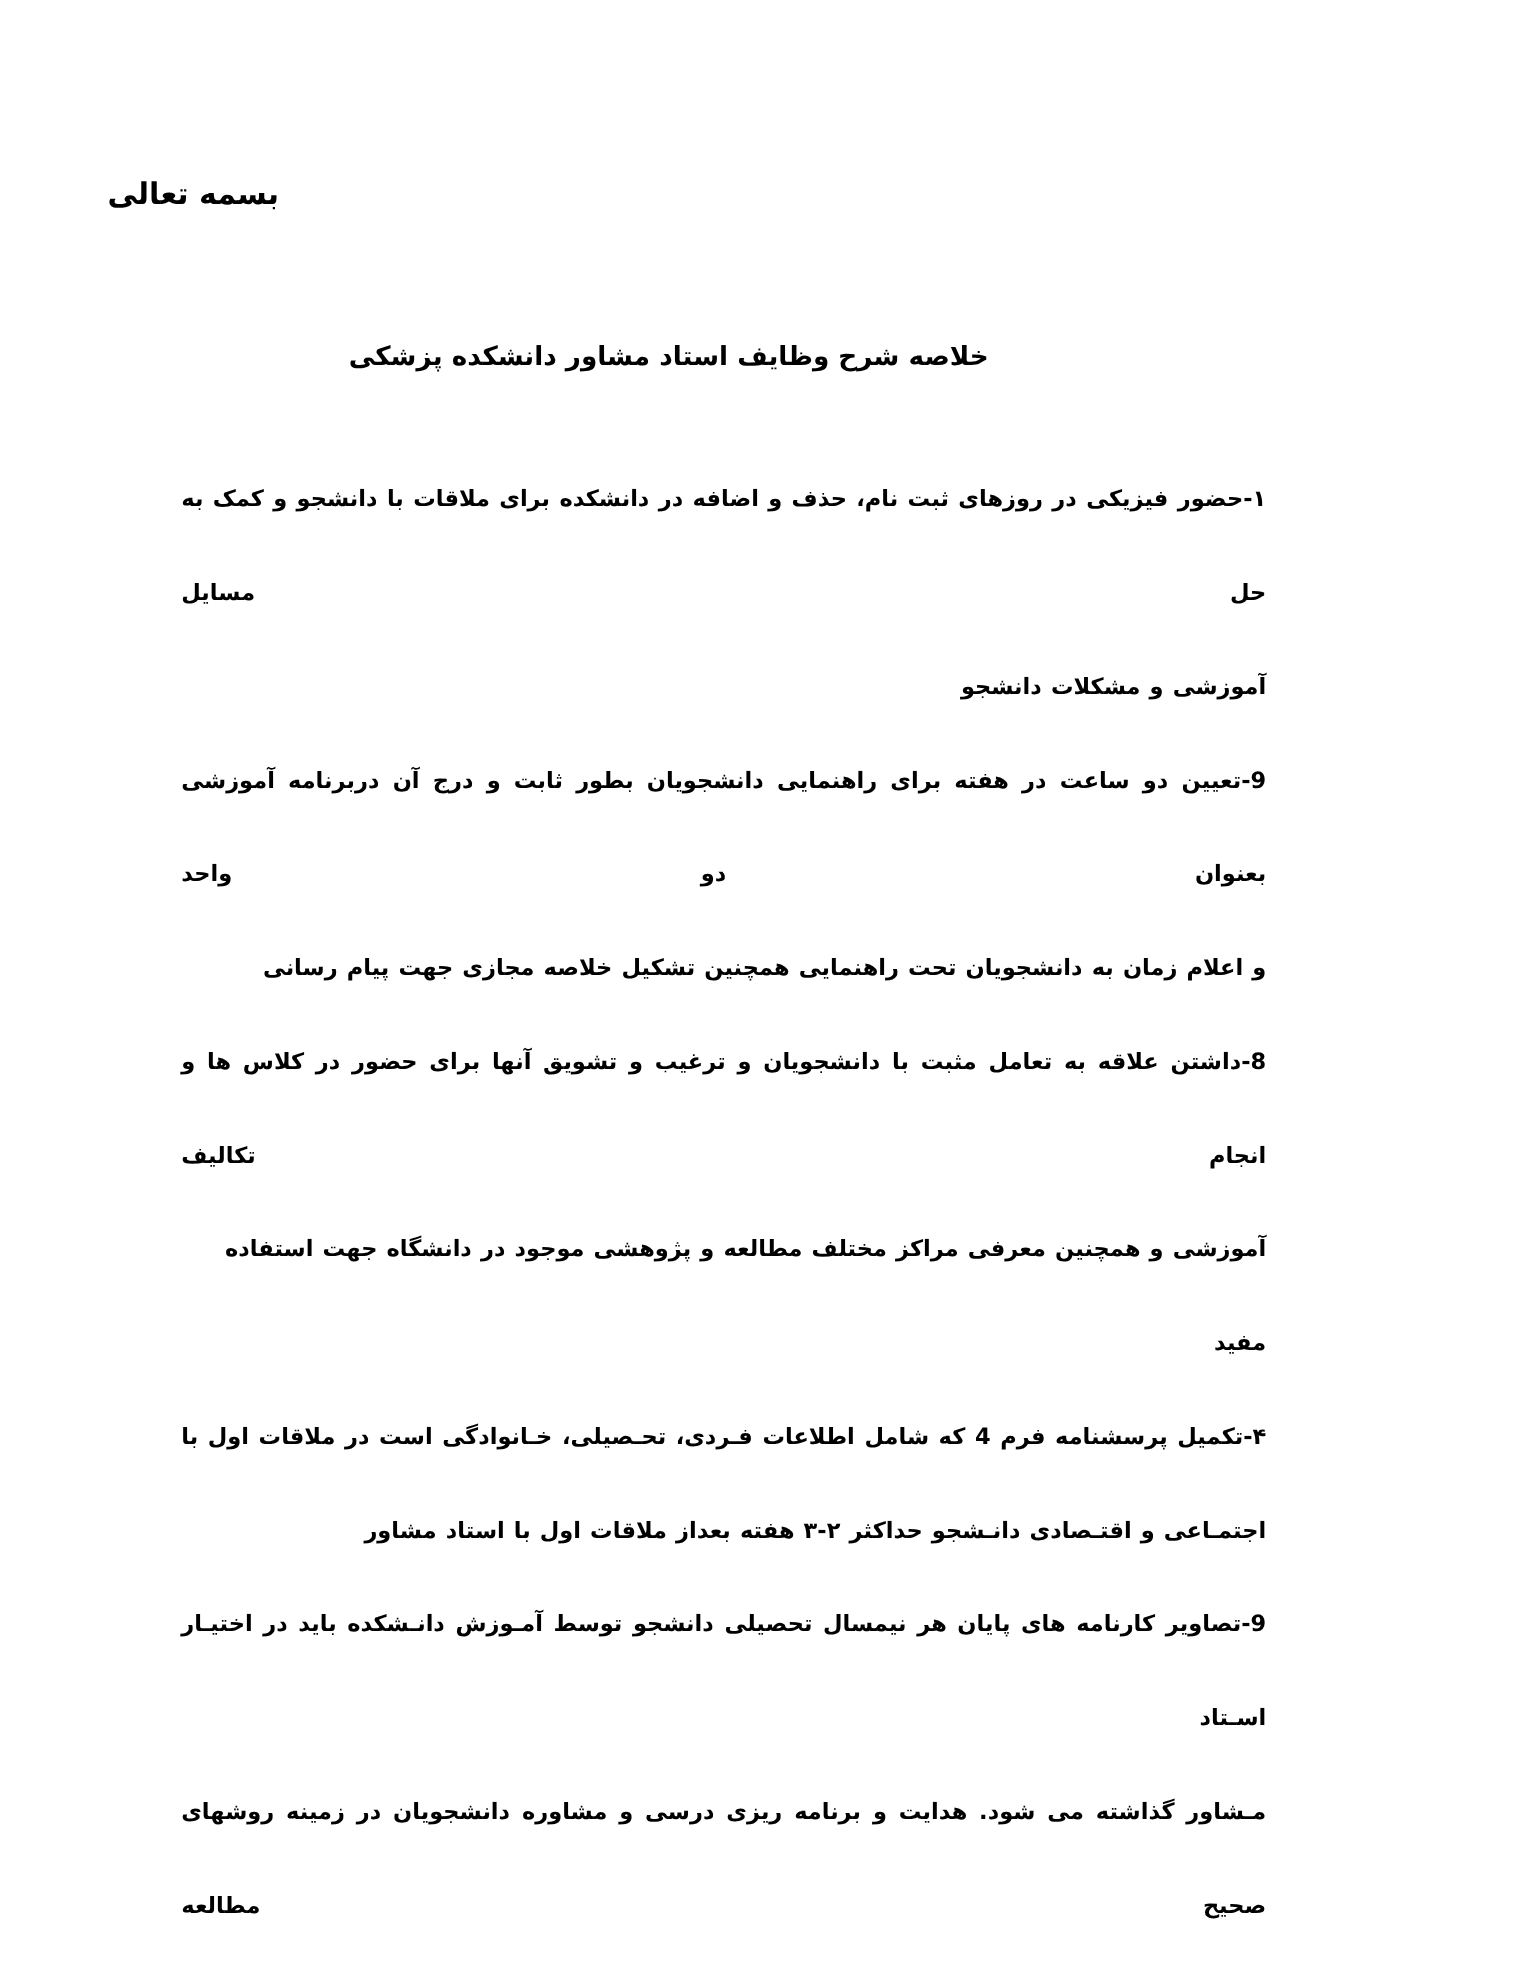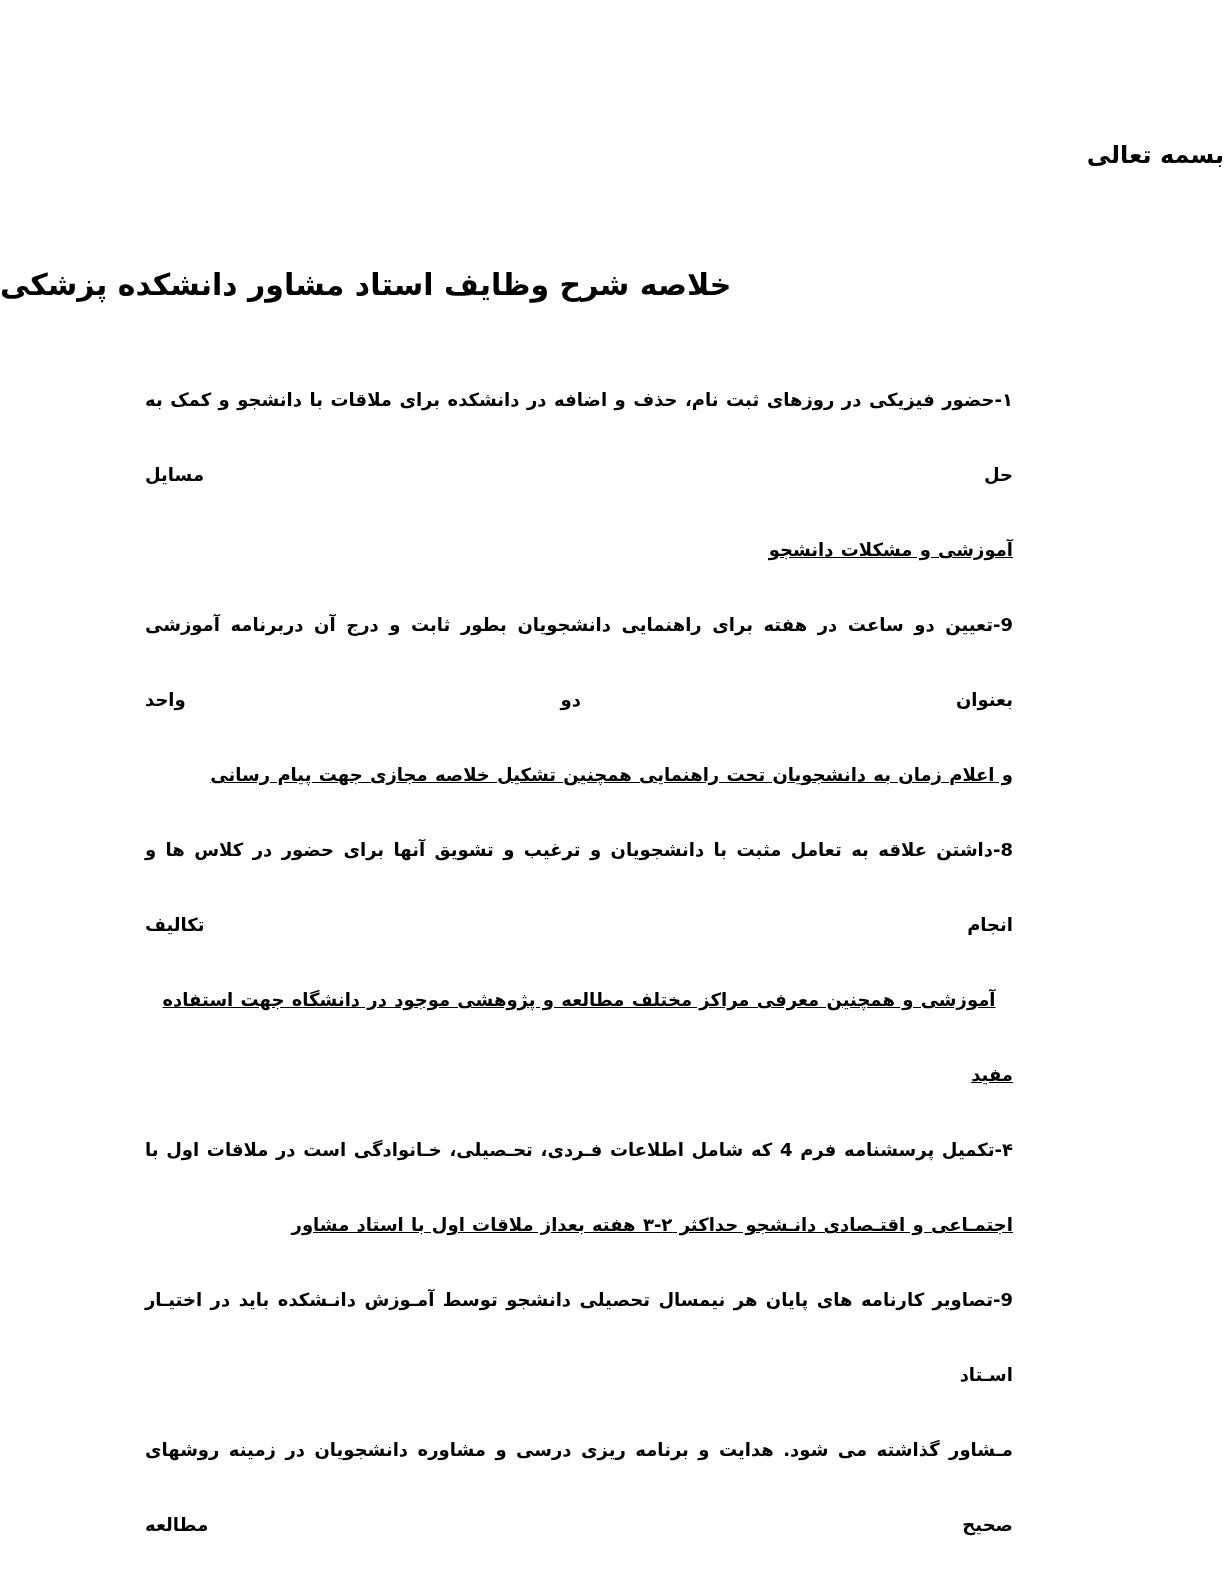"بسمه تعالی" .doc-title { text-align: right -> left }
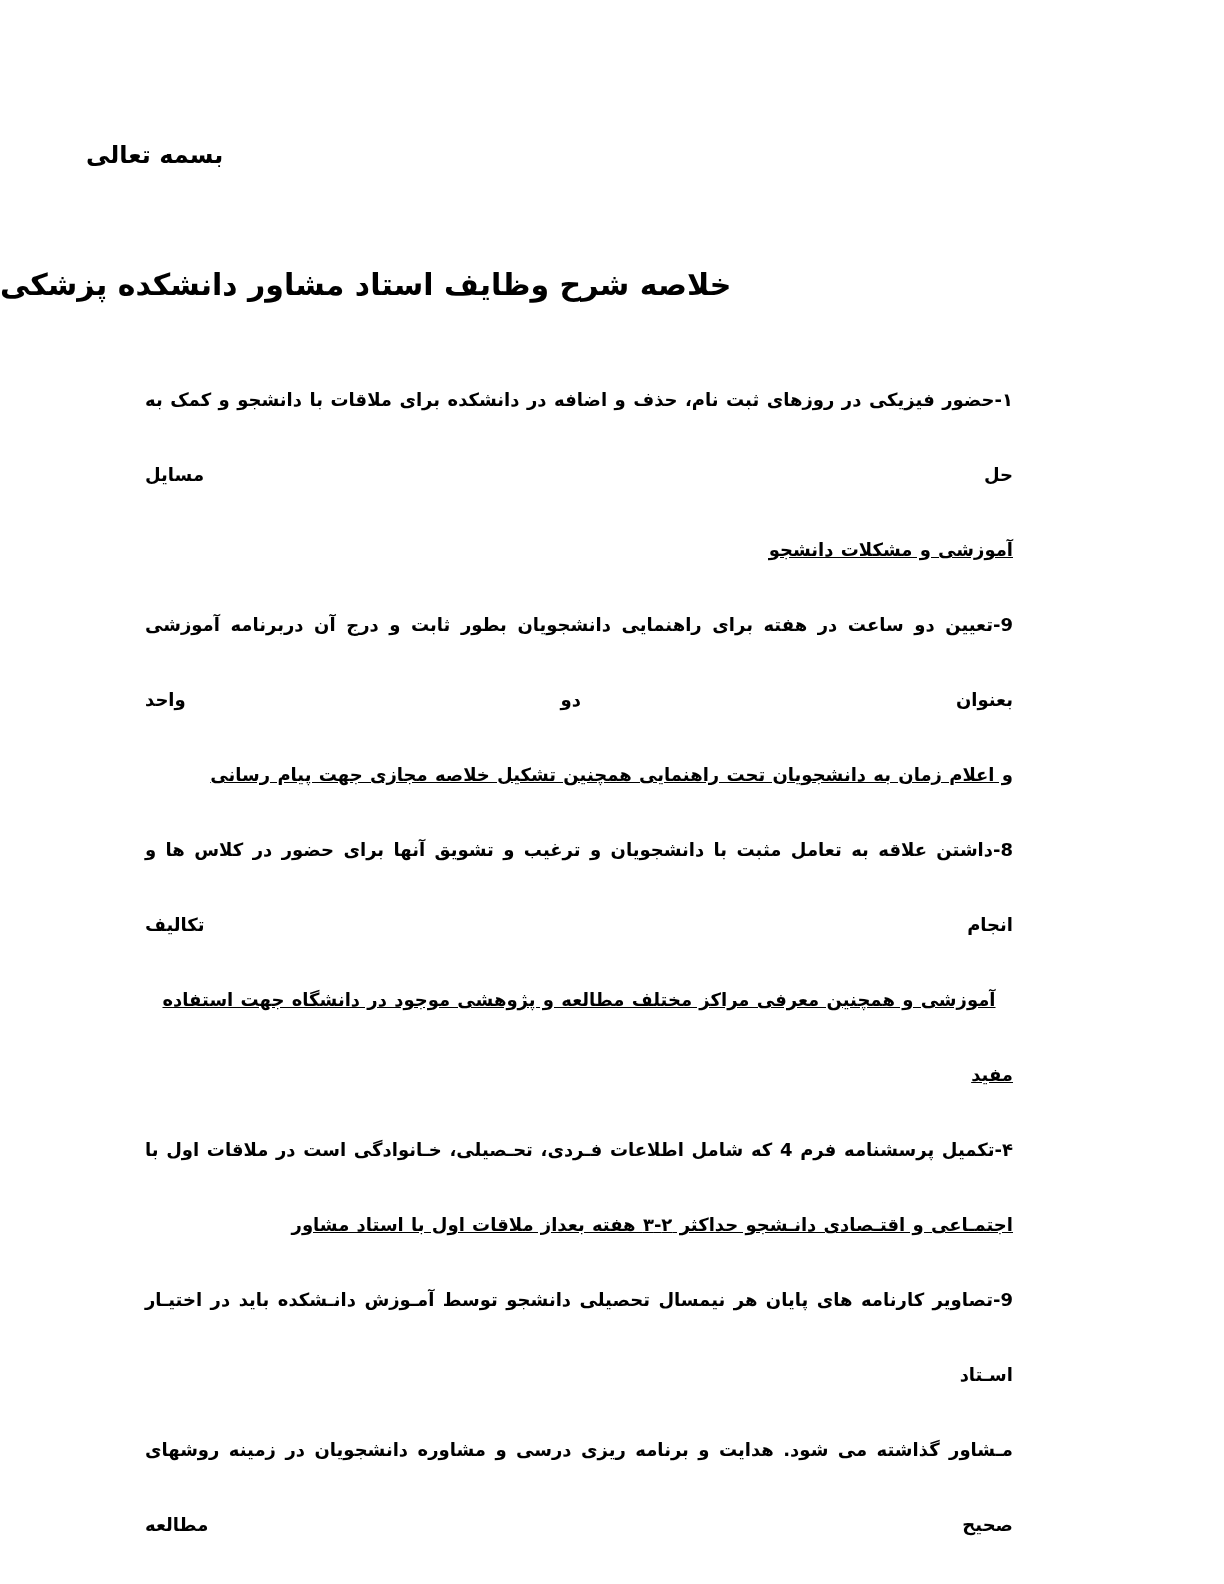"خلاصه شرح وظایف استاد مشاور" .doc-heading { font-size: 30px -> 21px; text-align: left -> center }
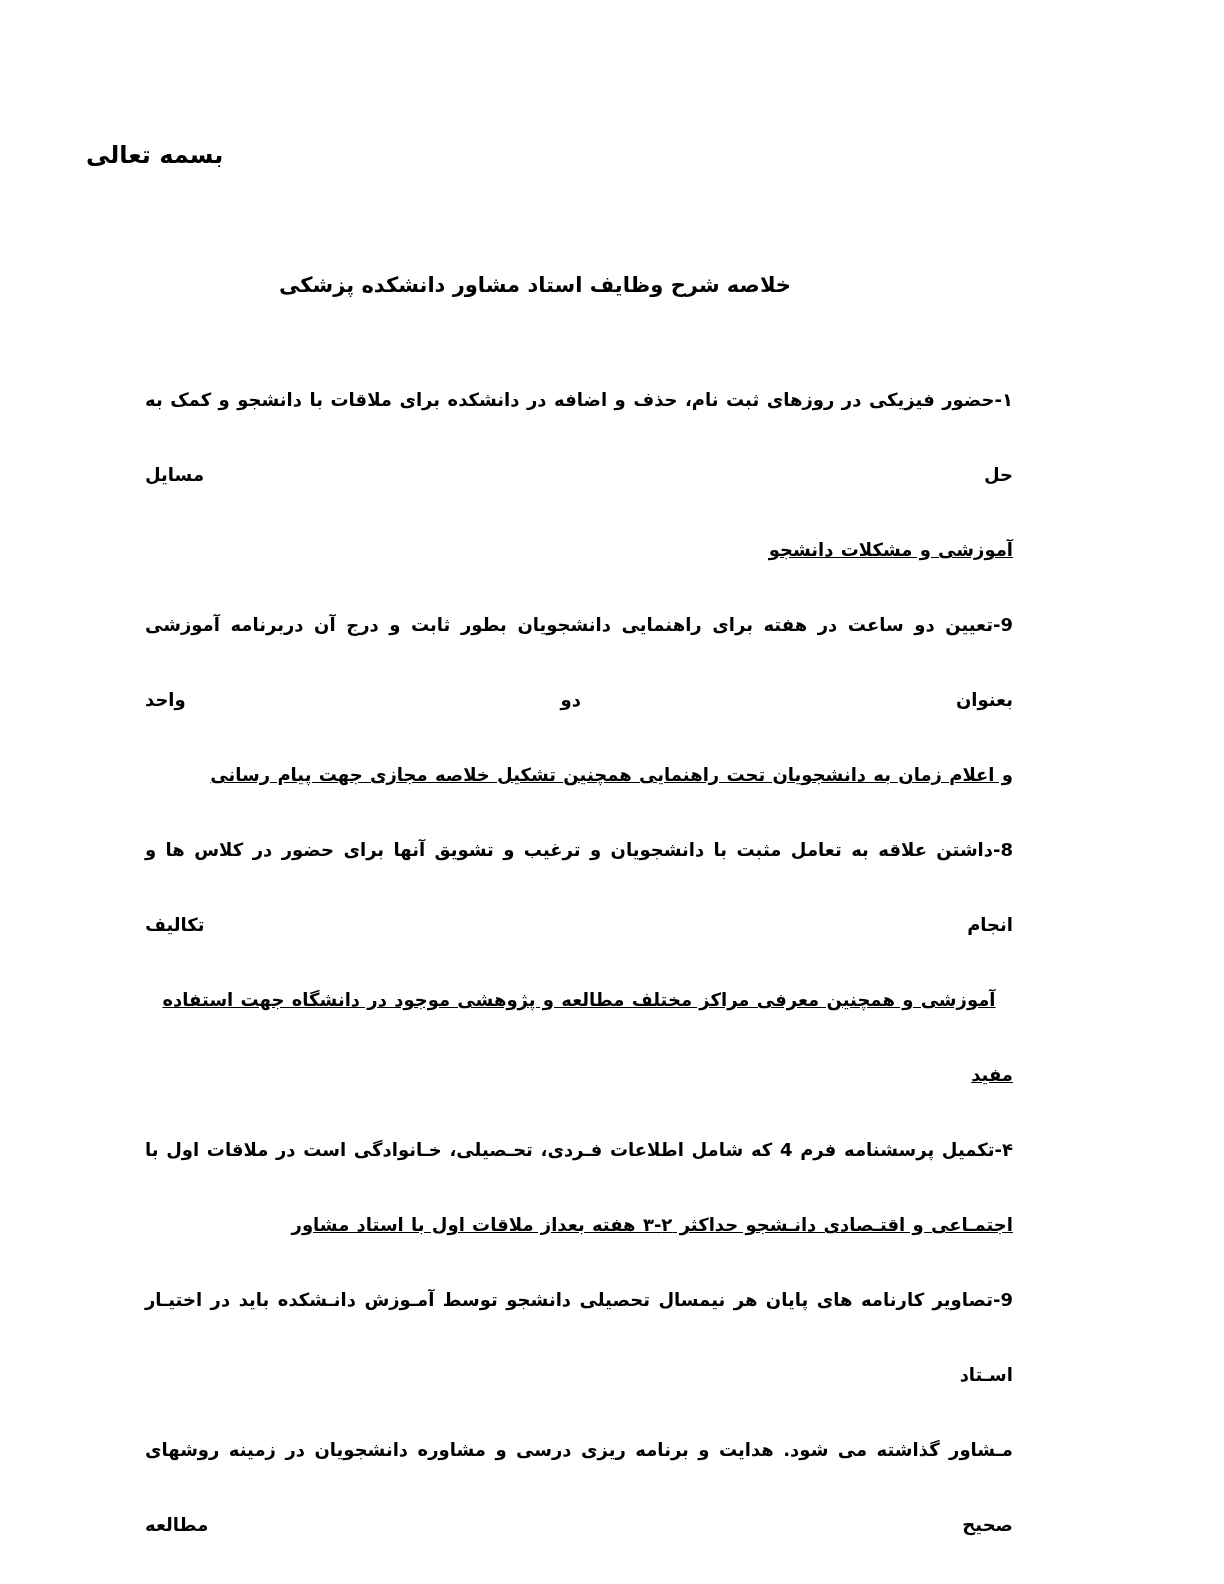"آموزشی و مشکلات دانشجو" .ln.end { text-align: center -> right; text-decoration: underline -> none }
